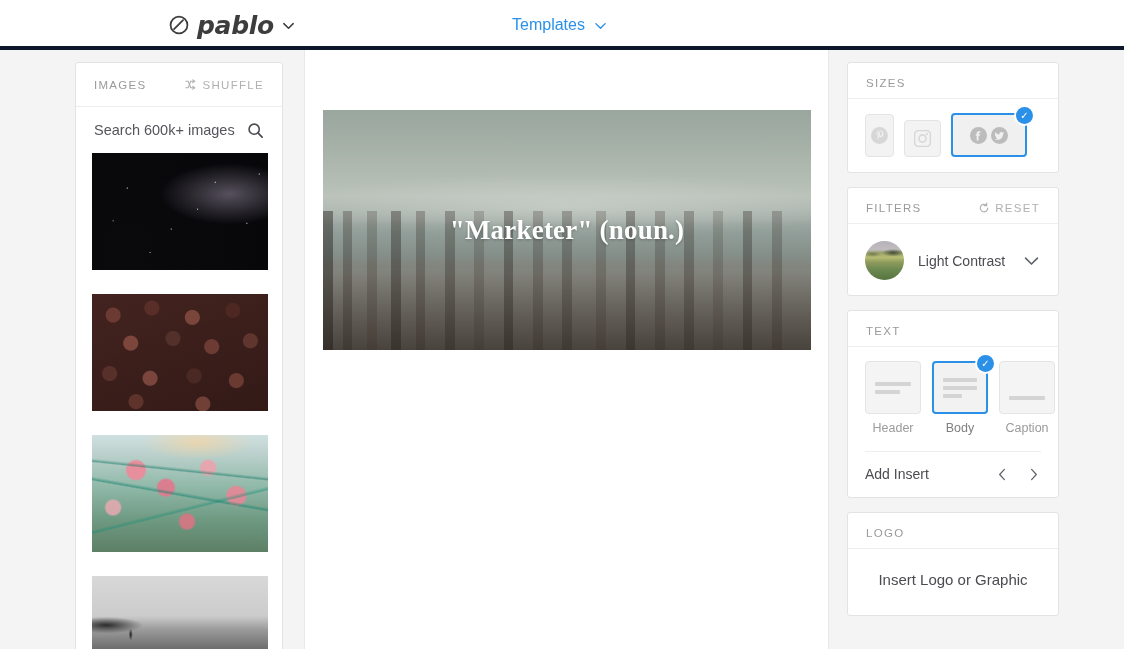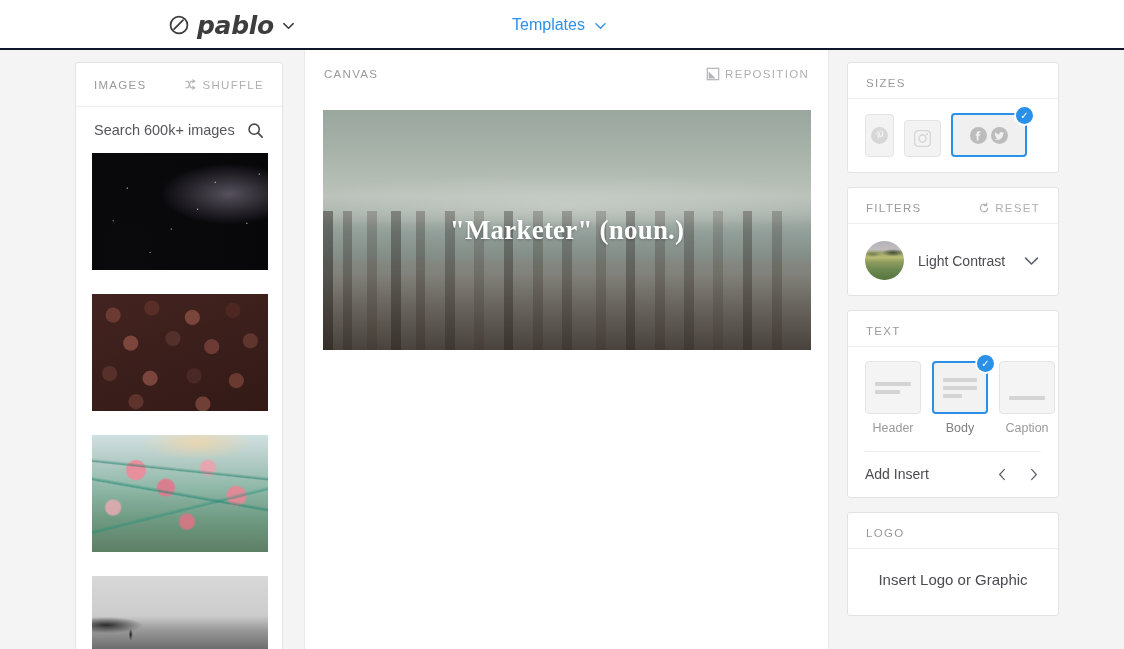"pablo" #topbar { border-bottom: 2px solid #0f172a -> 4px solid #0f172a }
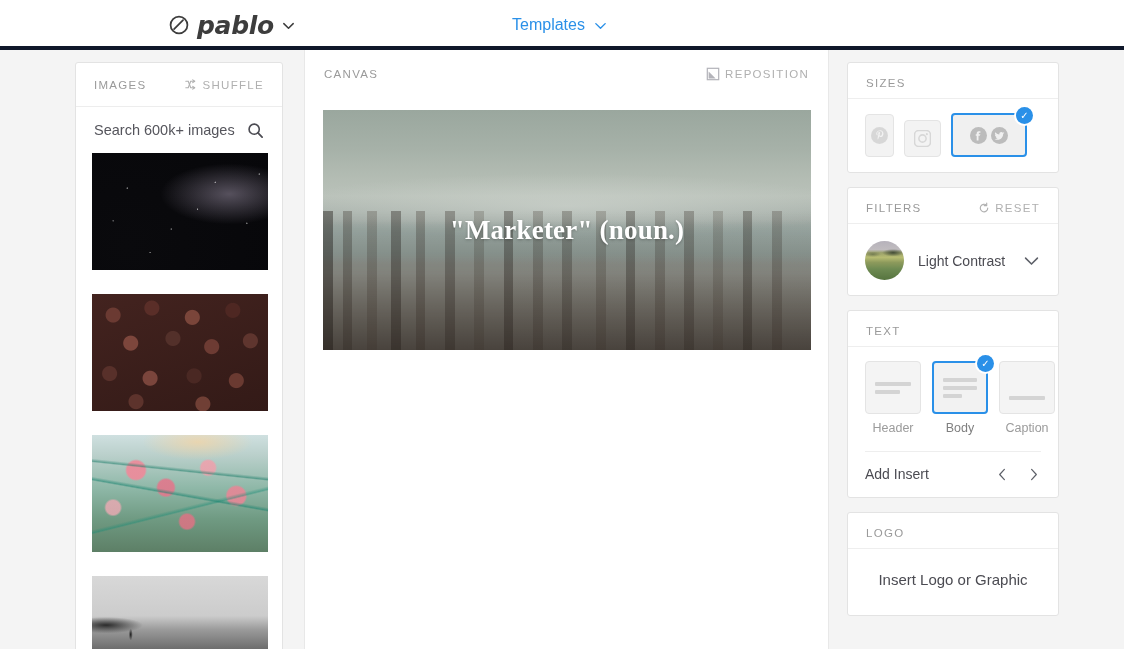"CANVAS" div { html: <div> <span>CANVAS</span> <span> <svg> <rect></rect> <polygon></polygon> </svg> <span>REPOSITION</span> </span> </div> -> none }
